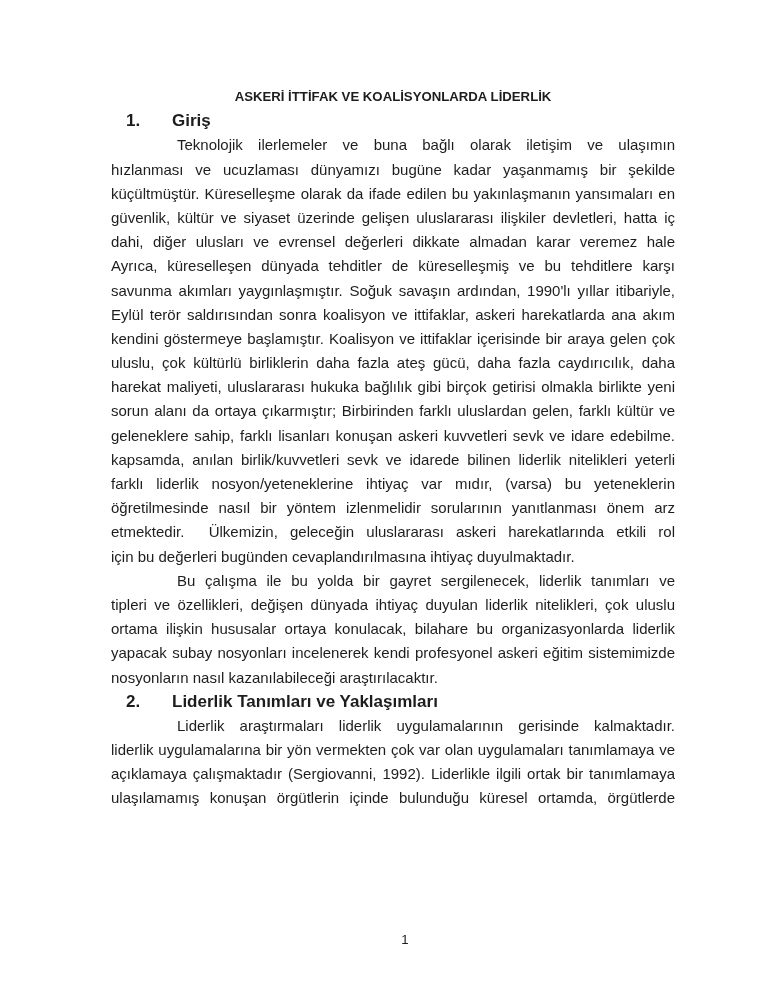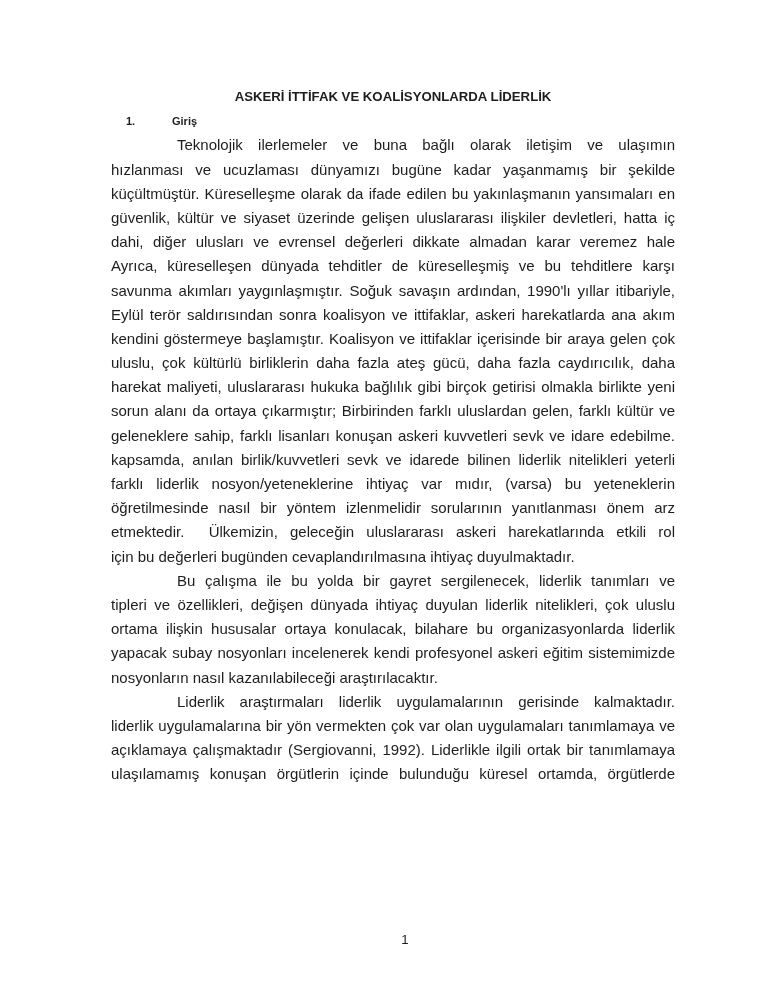"1. Giriş" .heading-row { font-size: 11px -> 17px }
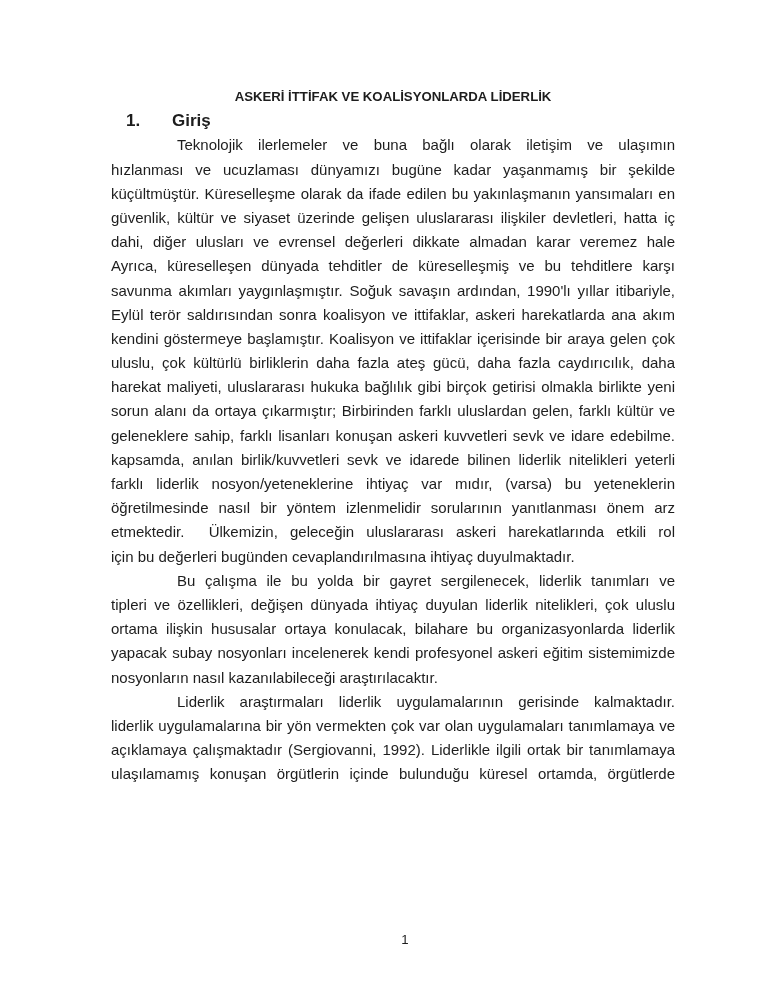"2. Liderlik Tanımları ve Yaklaşımları" div.heading-row { html: none -> <div><span>2.</span><span>Liderlik Tanımları ve Yaklaşımları</span></div> }
